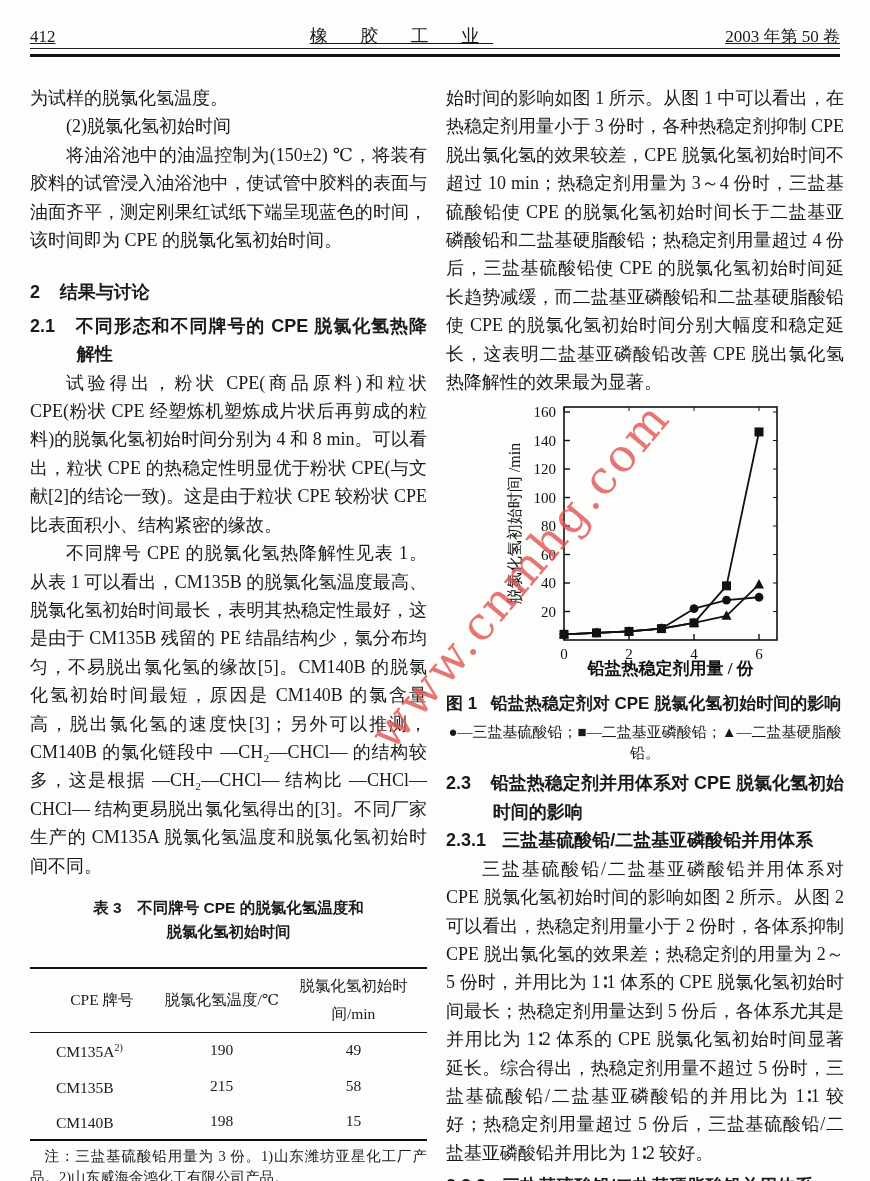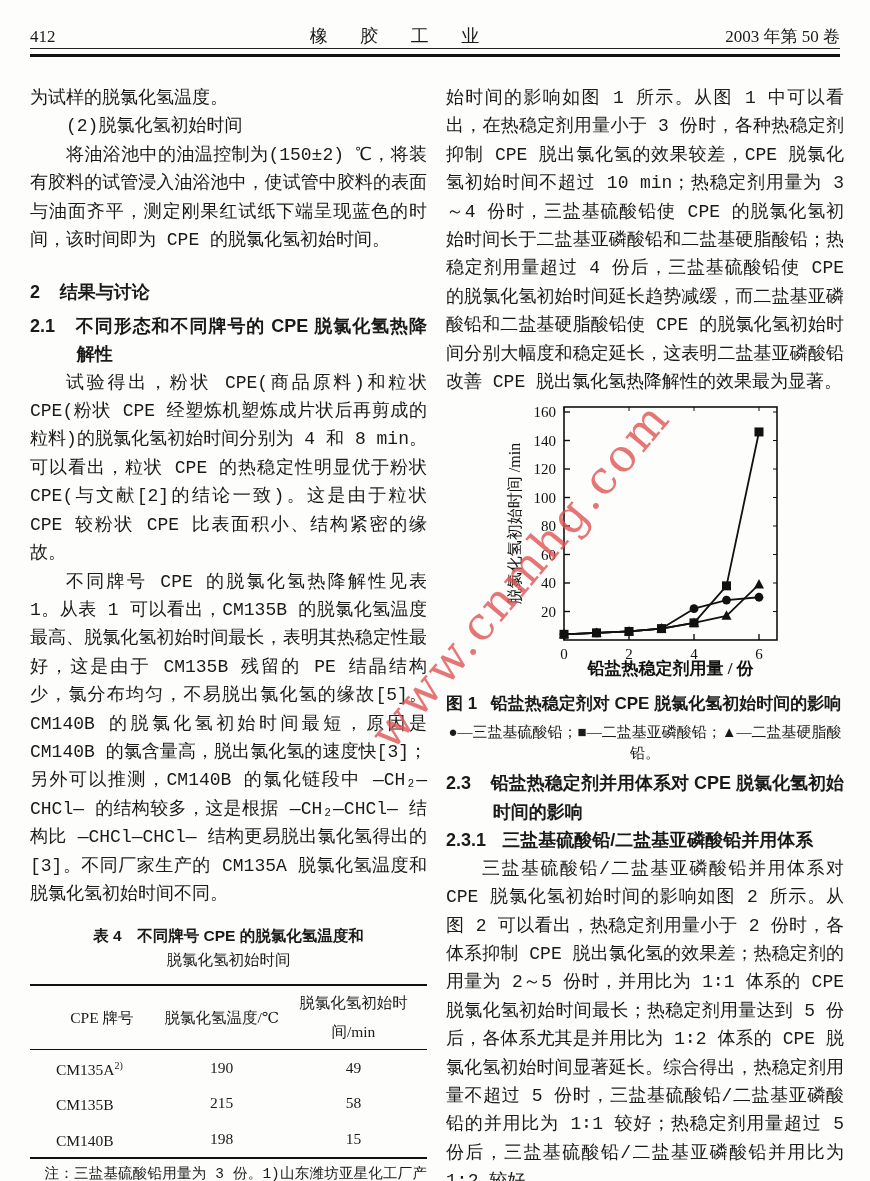"412" .page-header { text-decoration: none -> underline }
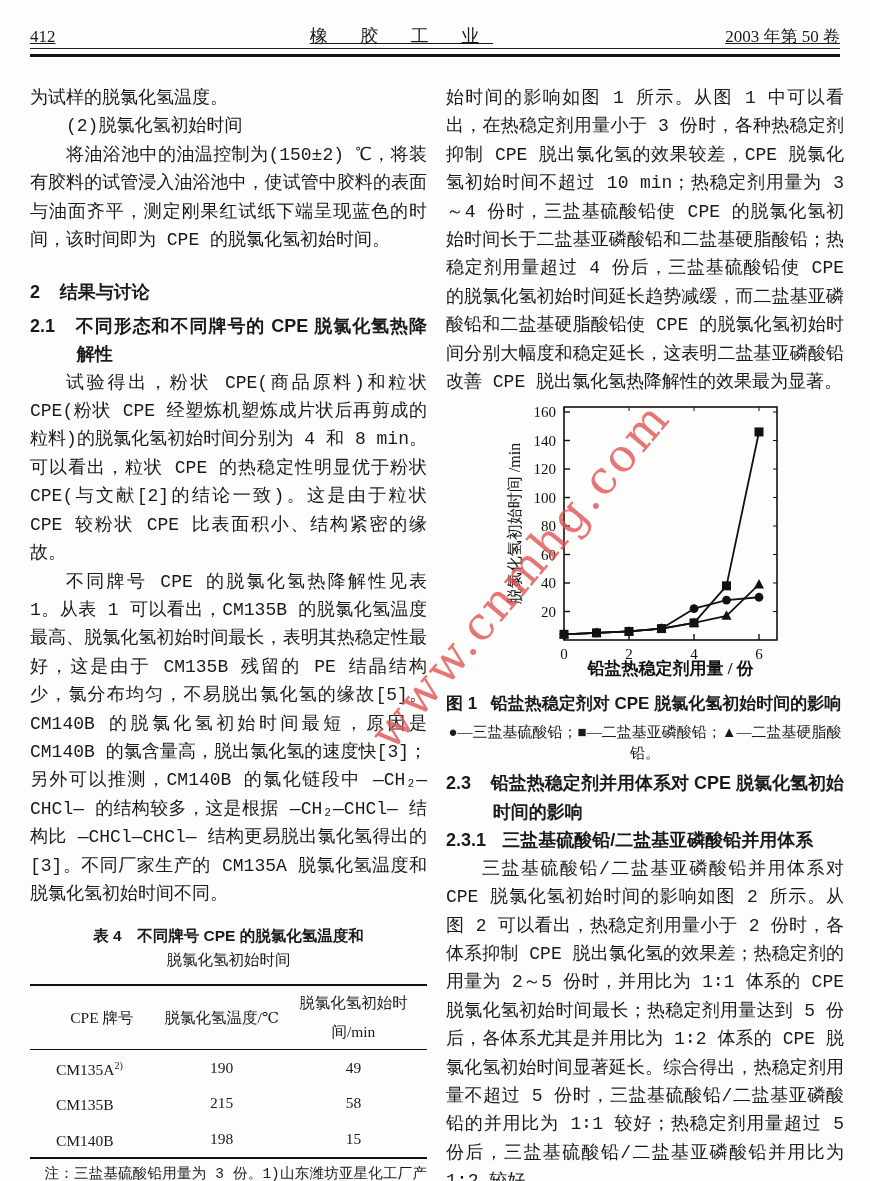"为试样的脱氯化氢温度。" p { font-family: Liberation Mono, monospace -> none }
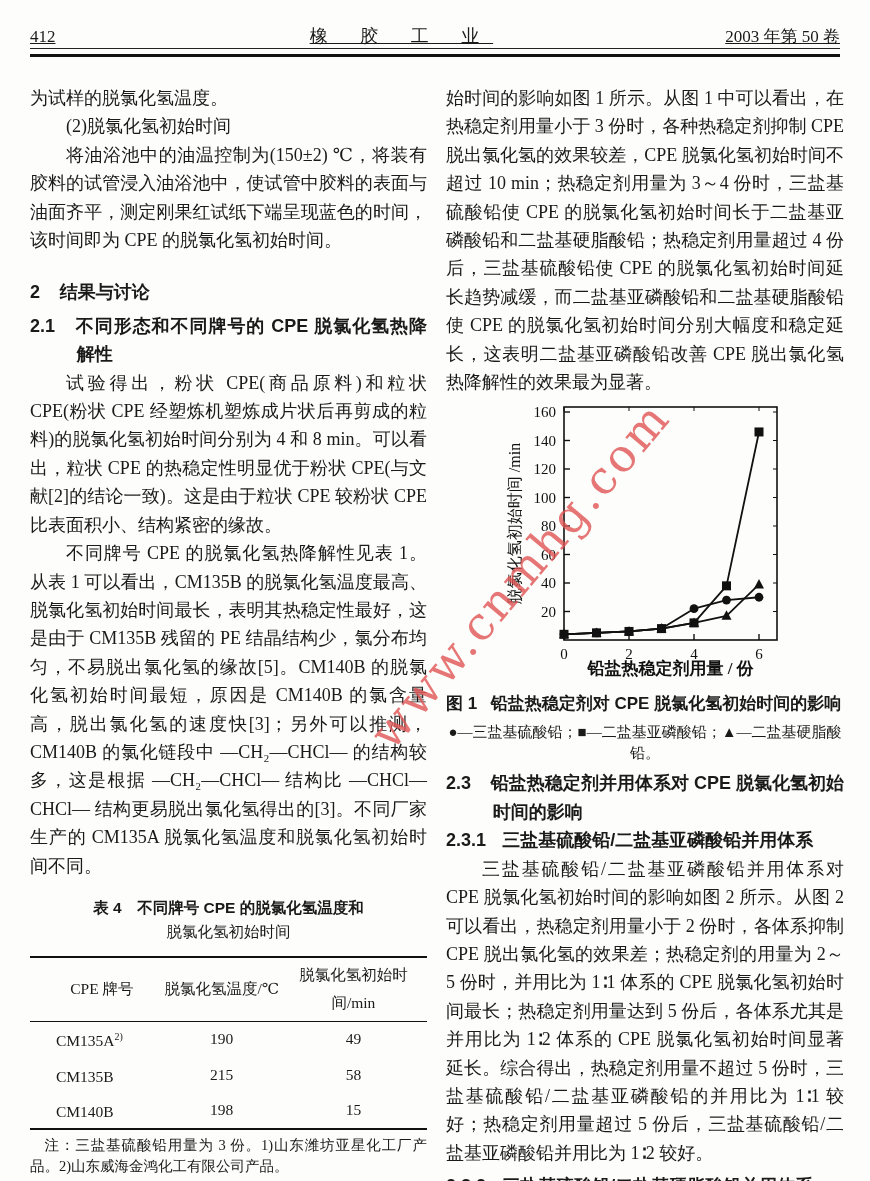"表 4 不同牌号 CPE 的脱氯化氢温度和" div.tbl-title { text: 4 -> 3 }
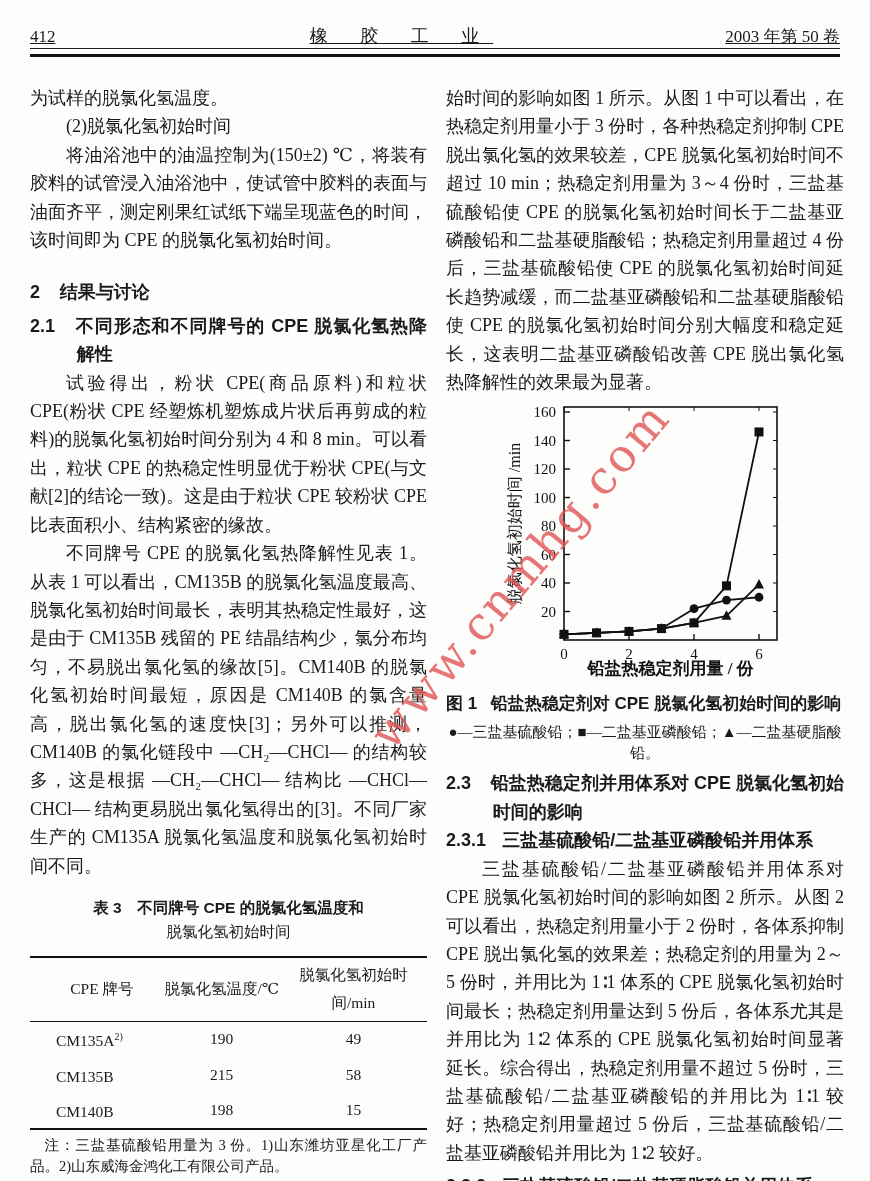"脱氯化氢初始时间" .tbl-title2 { font-weight: normal -> bold }
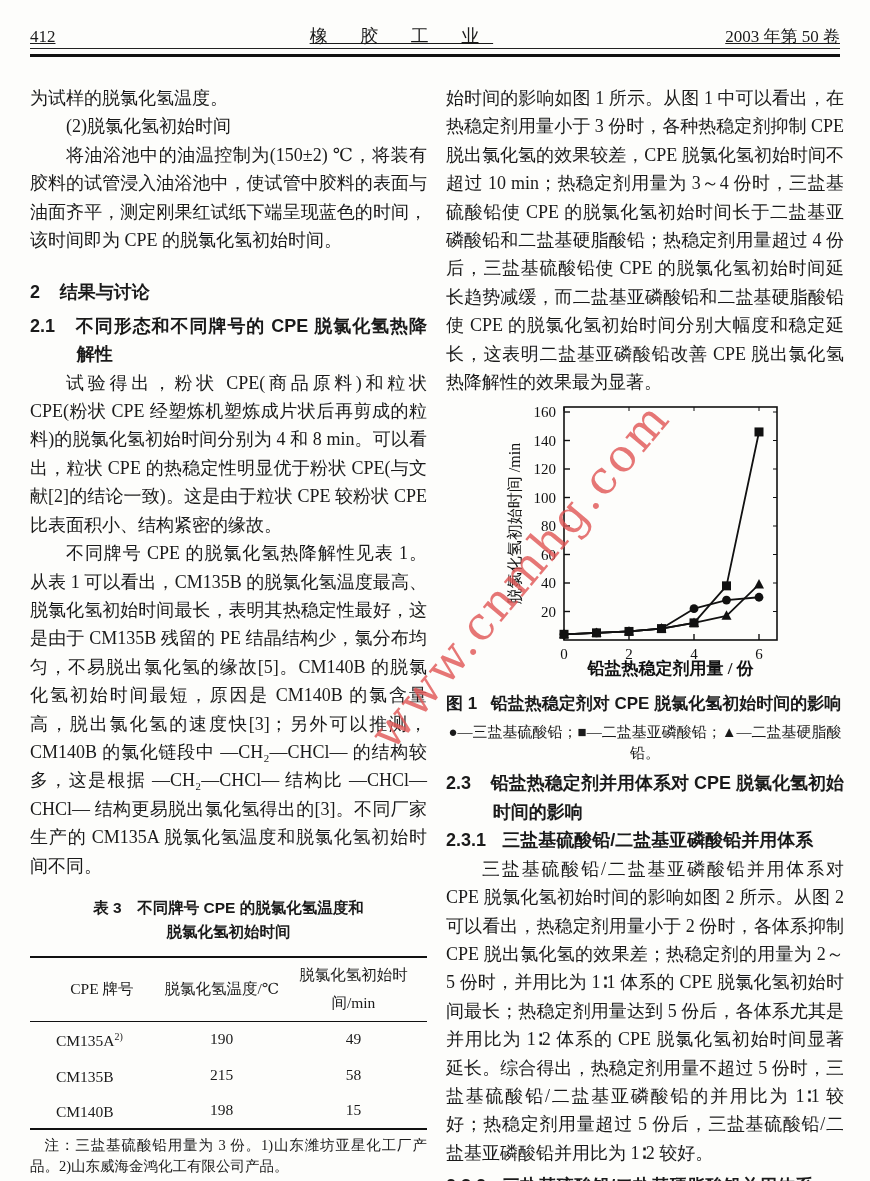"CPE 牌号" table.data { margin-top: 12px -> 23px }
